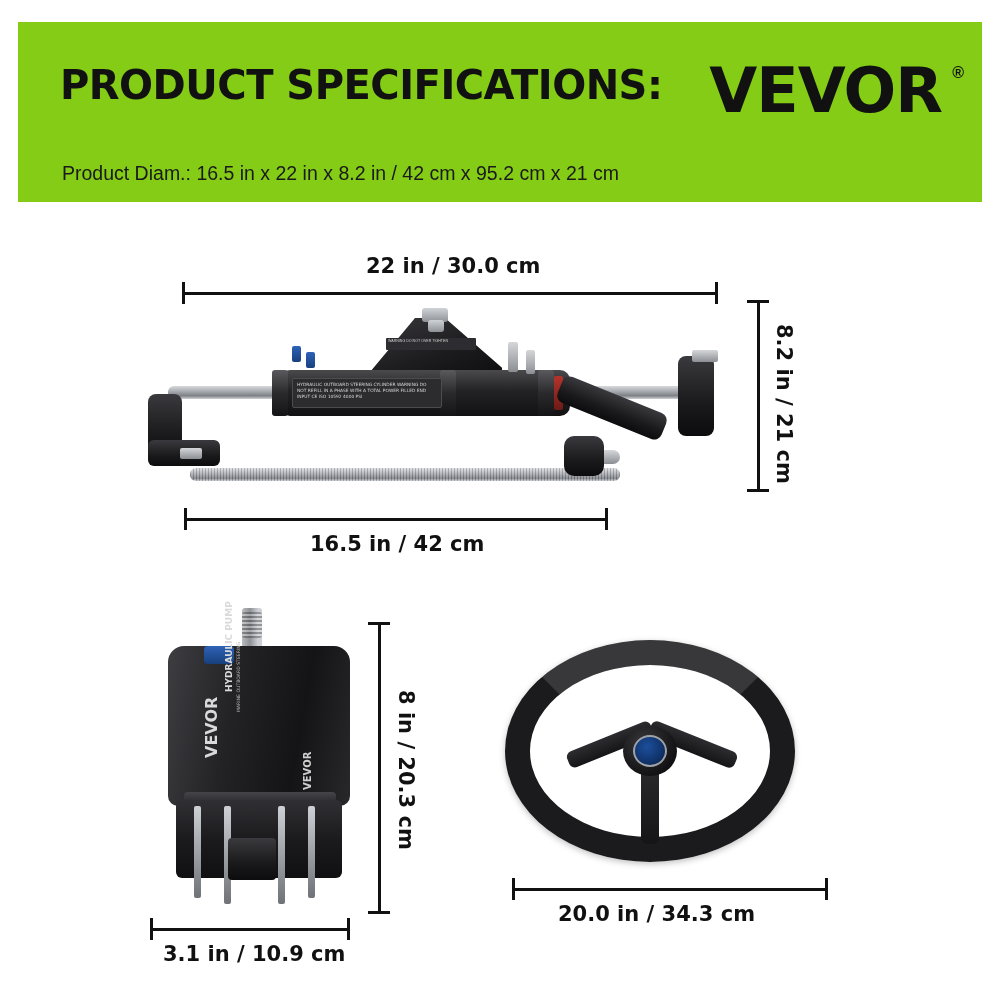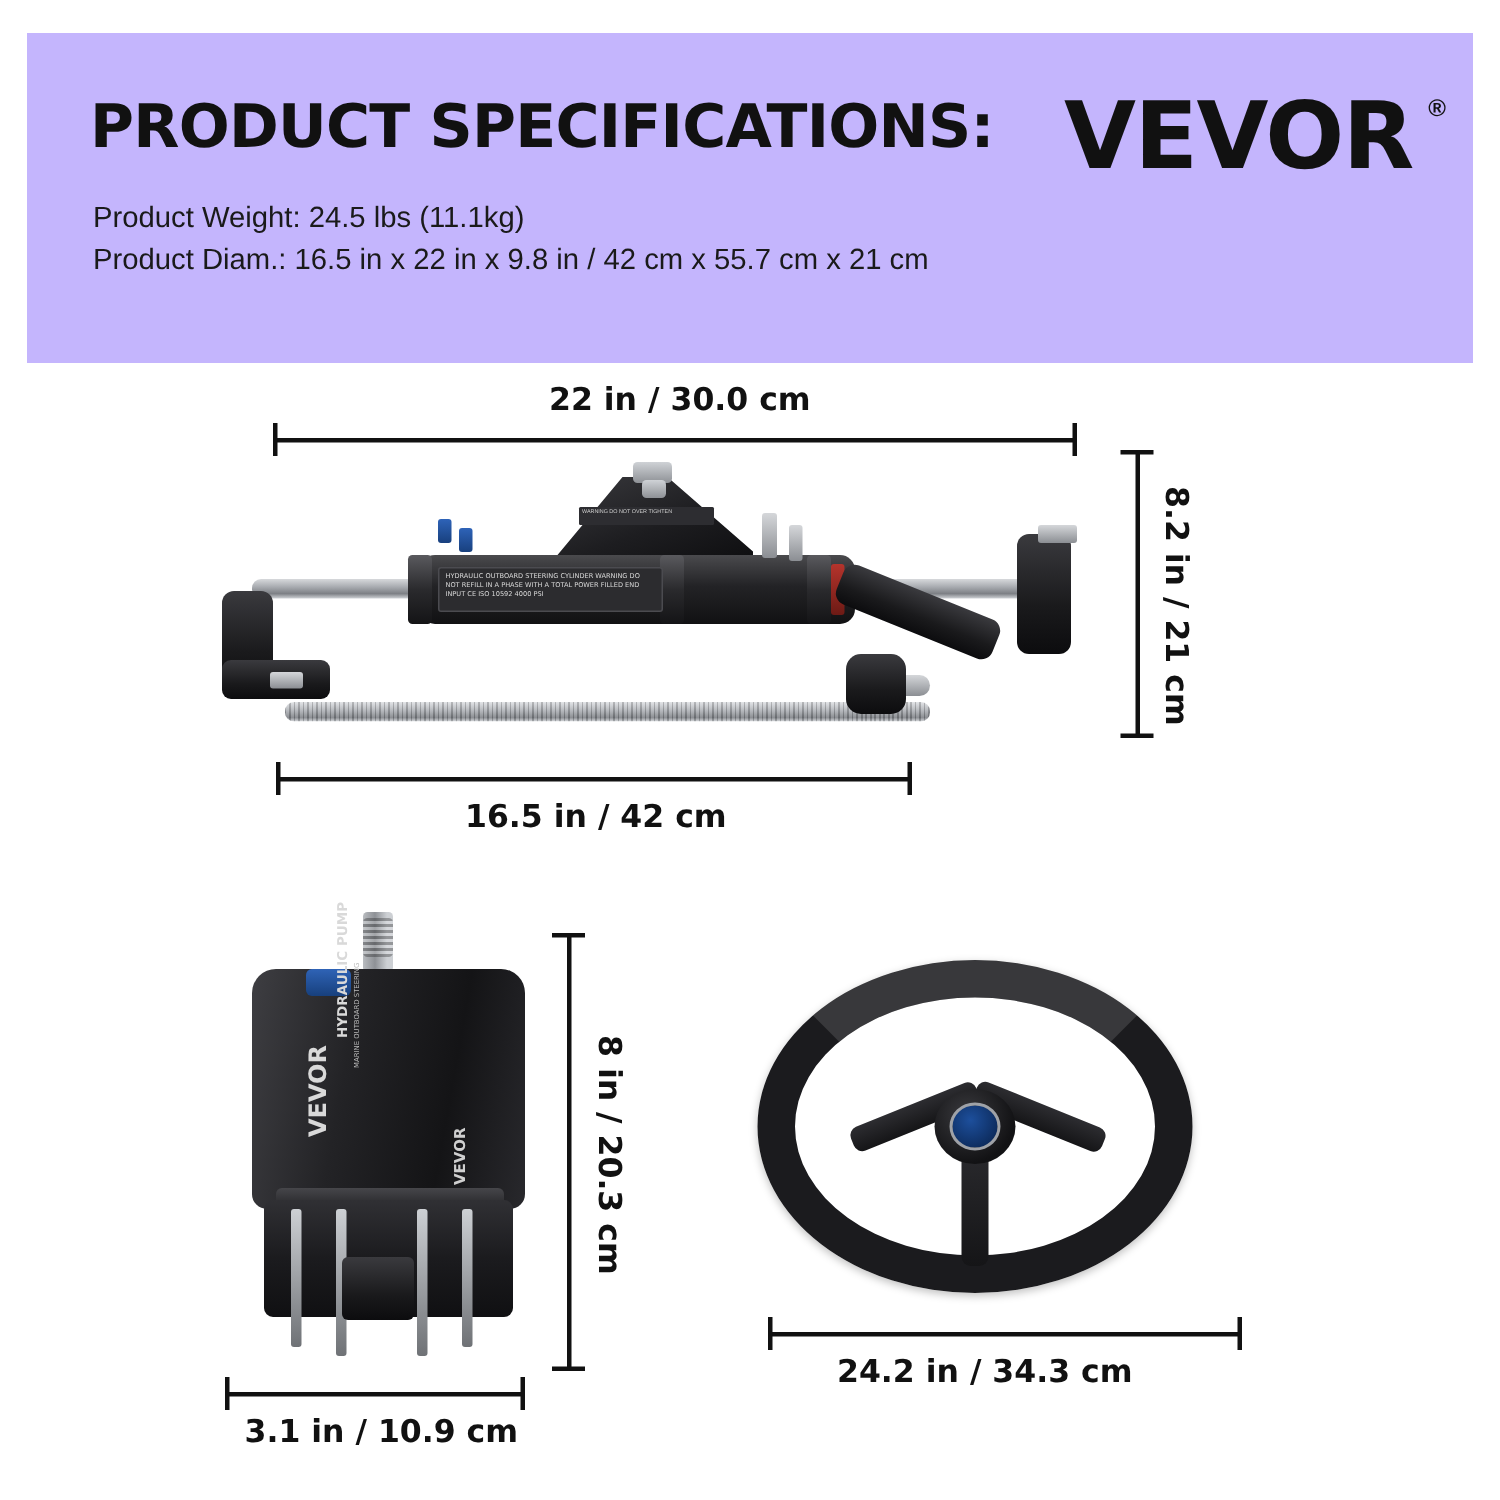"PRODUCT SPECIFICATIONS:" .header-banner { background: #c4b5fd -> #84cc16; height: 220px -> 180px }
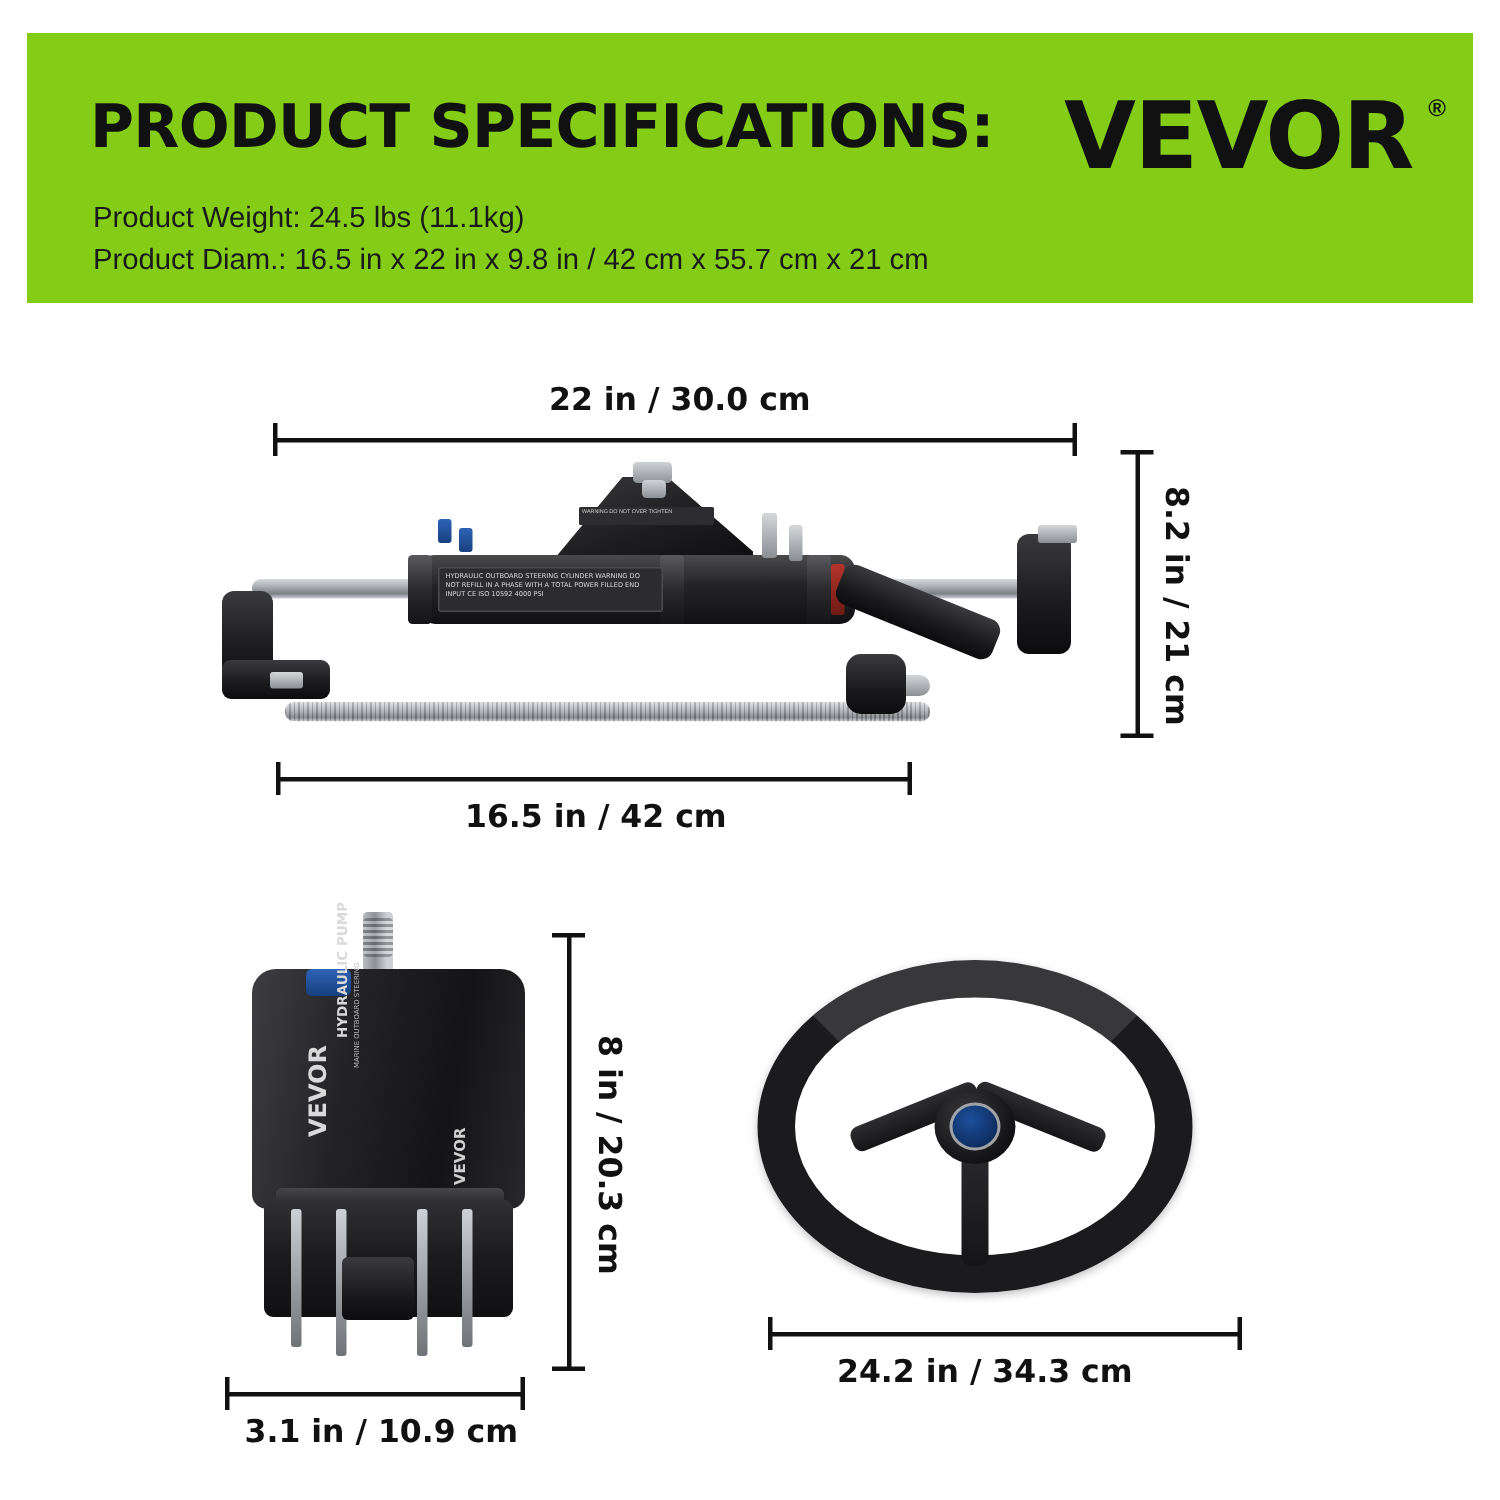"Product Weight: 24.5 lbs (11.1kg)" div.spec-line-1 { html: <div>Product Weight: 24.5 lbs (11.1kg)</div> -> none }
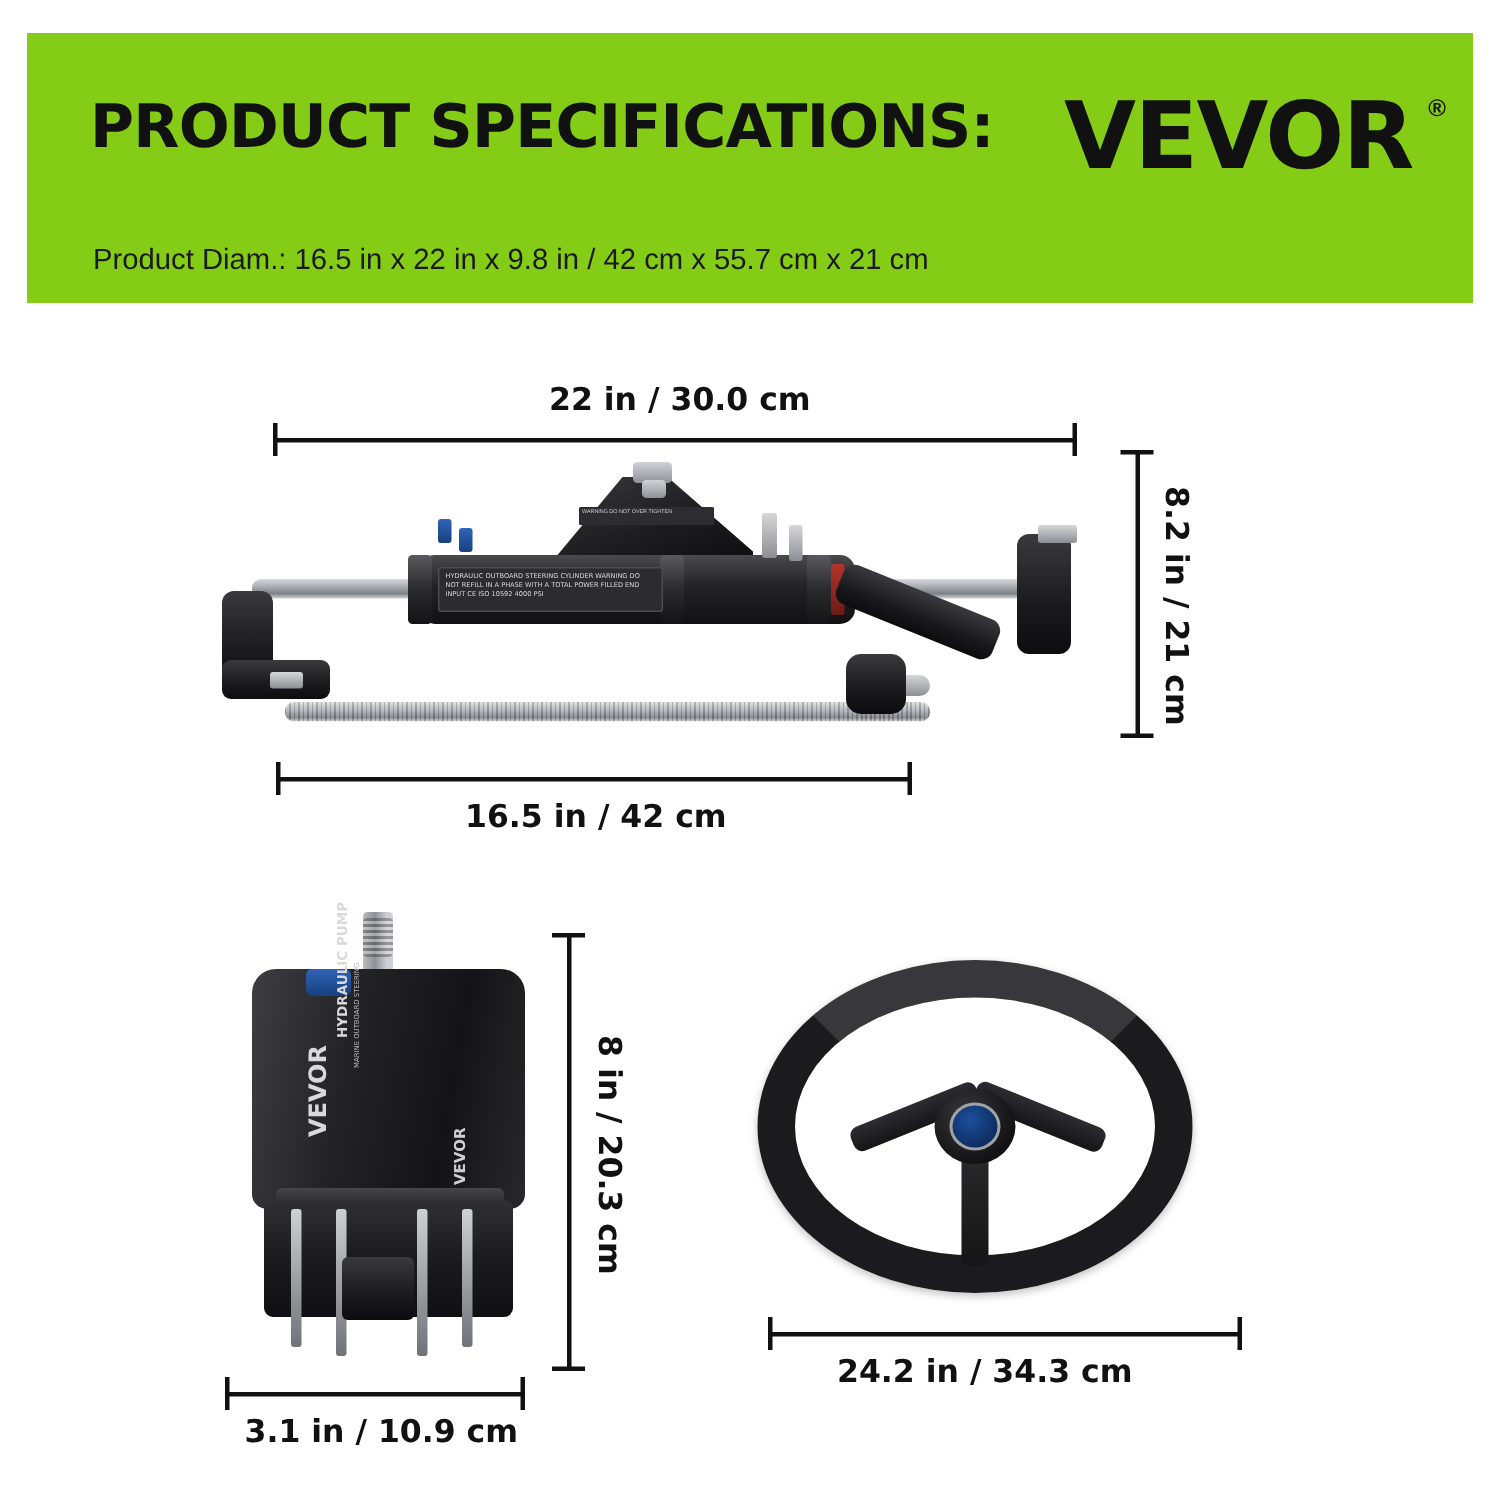"Product Diam.: 16.5 in x" div.spec-line-2 { text: 9.8 in / 42 cm x 55.7 -> 8.2 in / 42 cm x 95.2 }
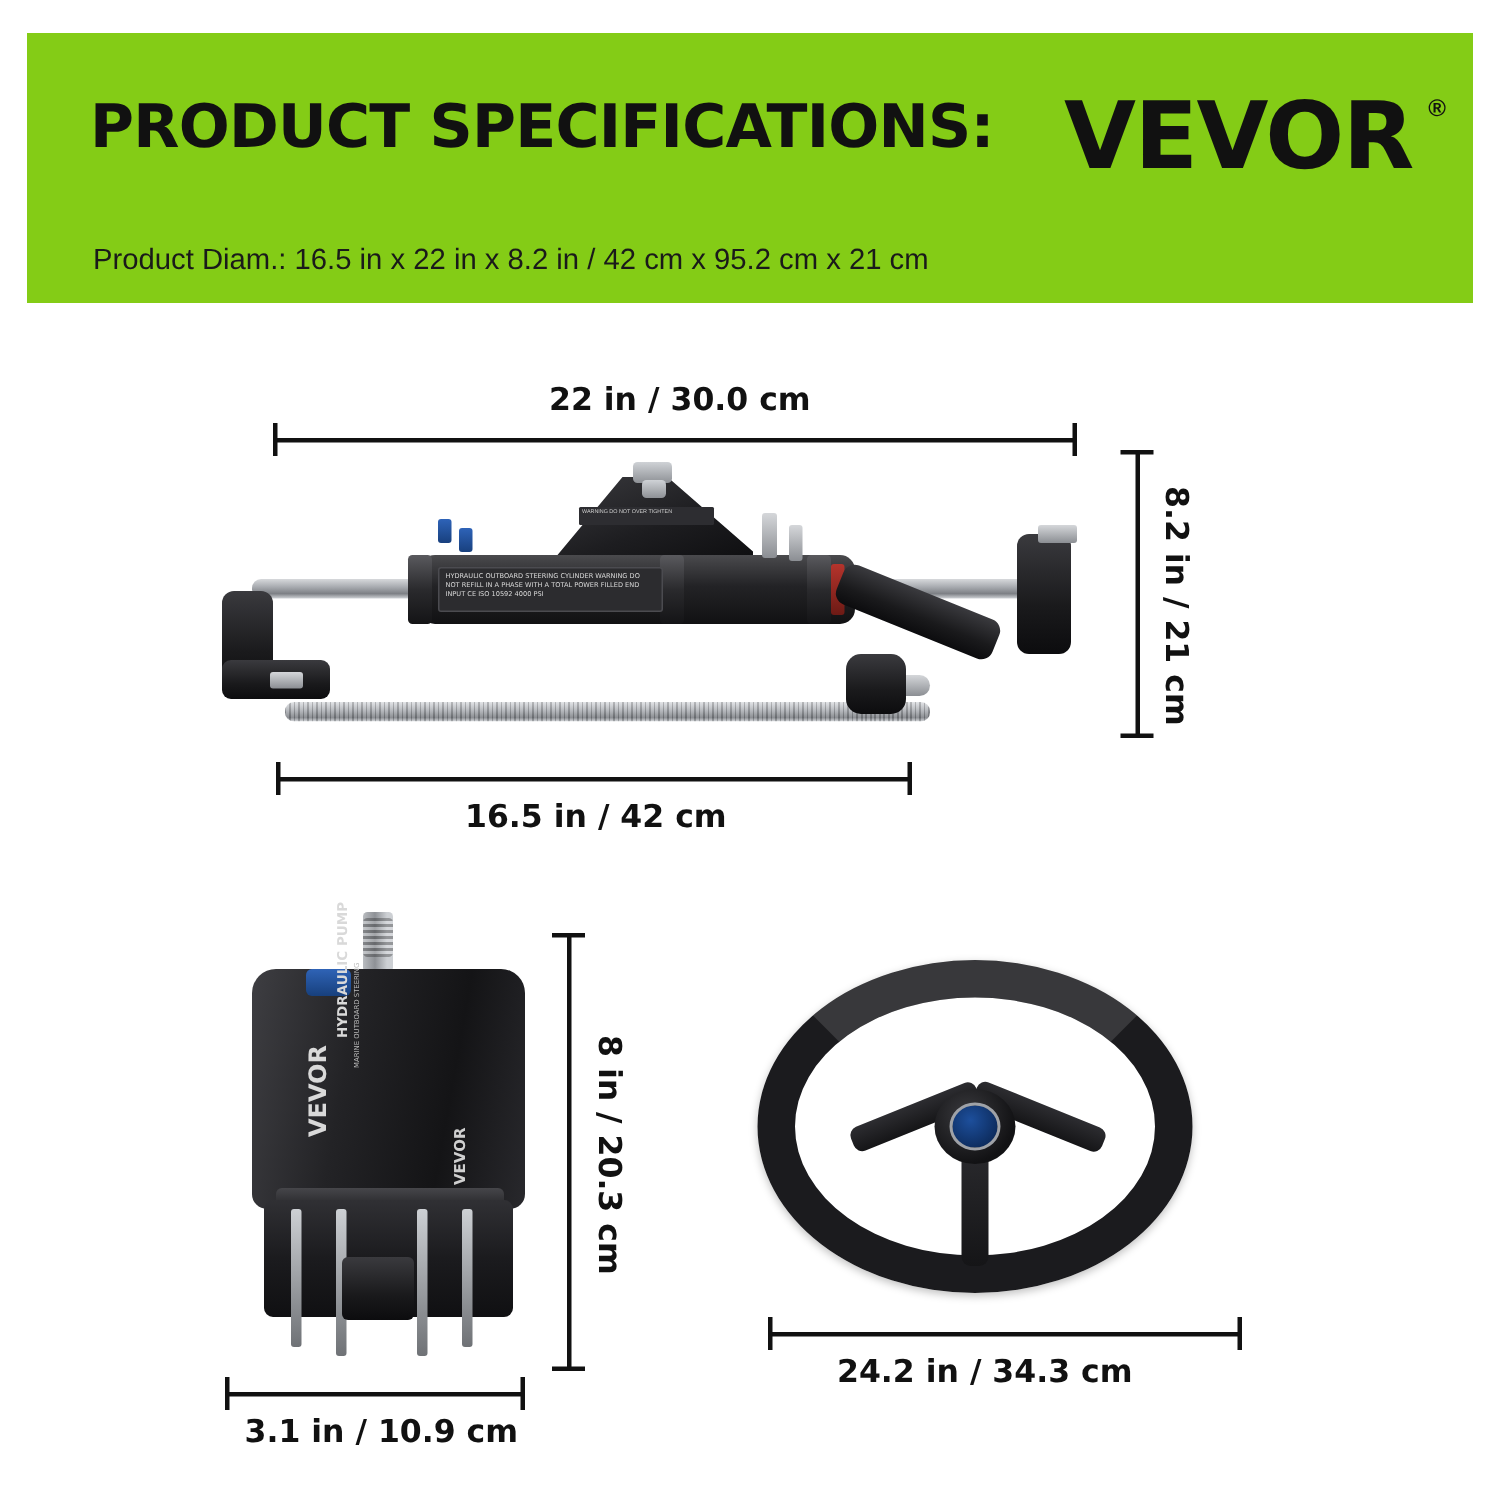"24.2 in / 34.3 cm" div.dim-label { text: 24.2 -> 20.0 }
